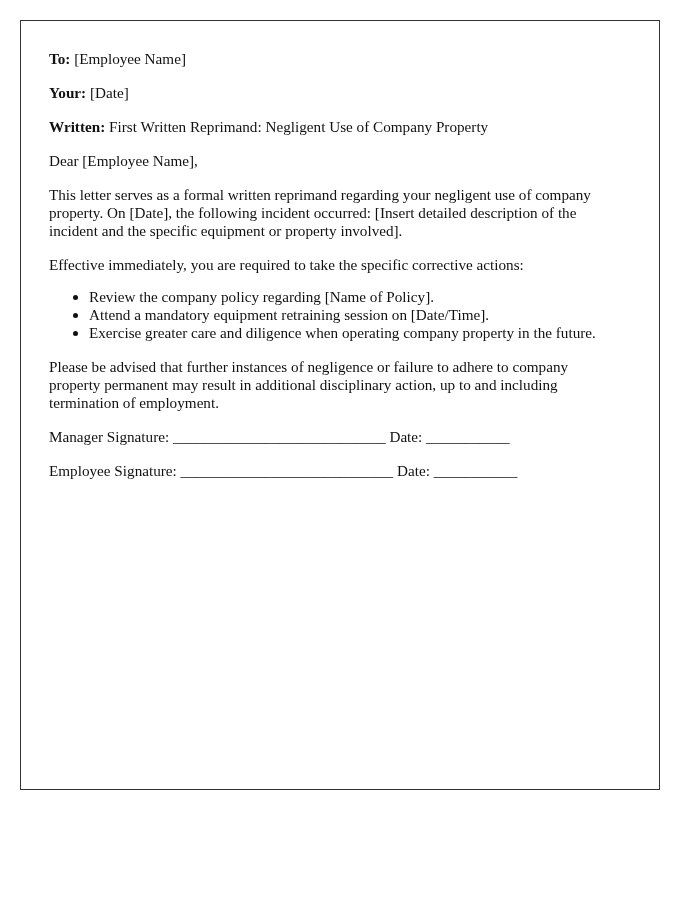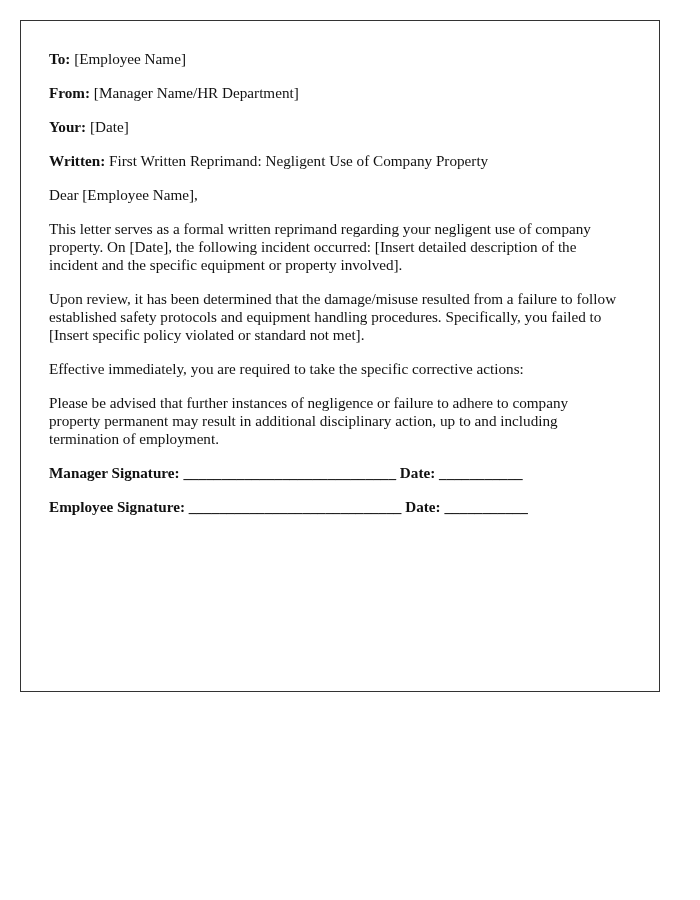"To: [Employee Name]" .page { height: 672px -> 770px }
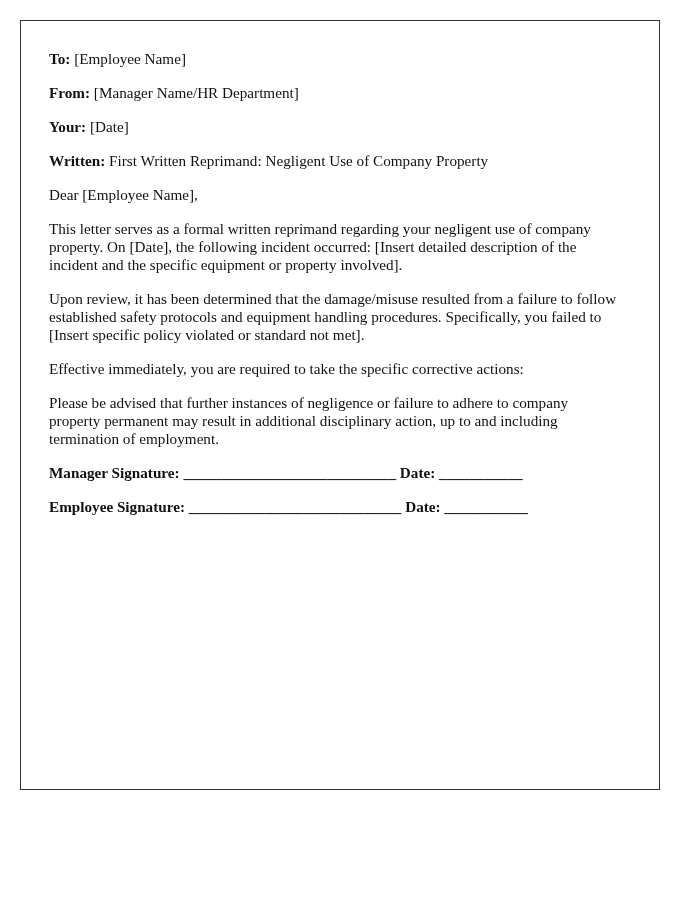"From: [Manager Name/HR Department]" p.hdr { html: <p> <b>From:</b> <span>[Manager Name/HR Department]</span> </p> -> none }
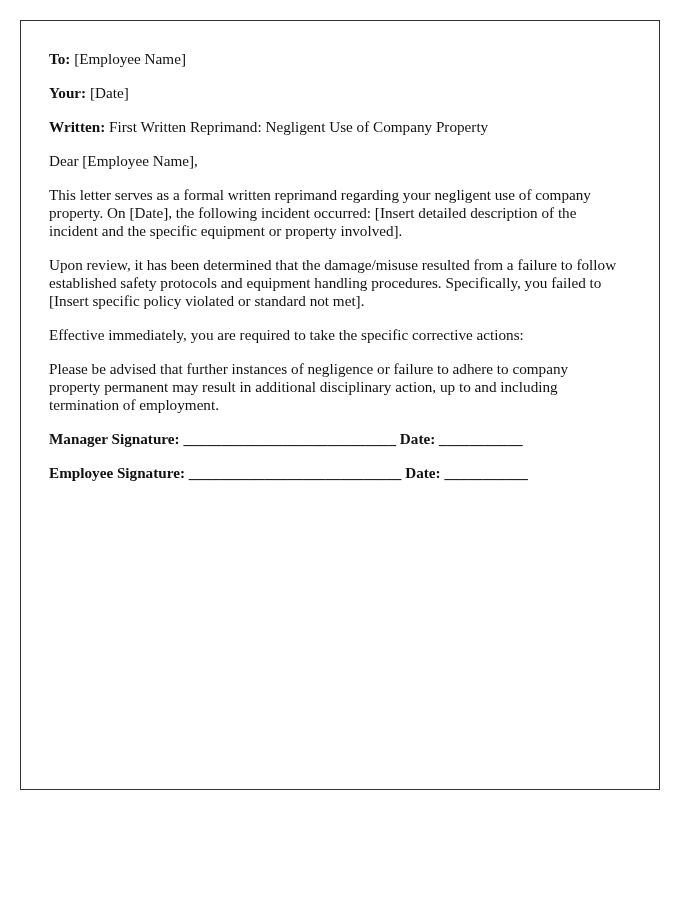"Upon review, it has been" p.para { html: <p>Upon review, it has been determined that the damage/misuse resulted from a failure to follow established safety protocols and equipment handling procedures. Specifically, you failed to [Insert specific policy violated or standard not met].</p> -> none }
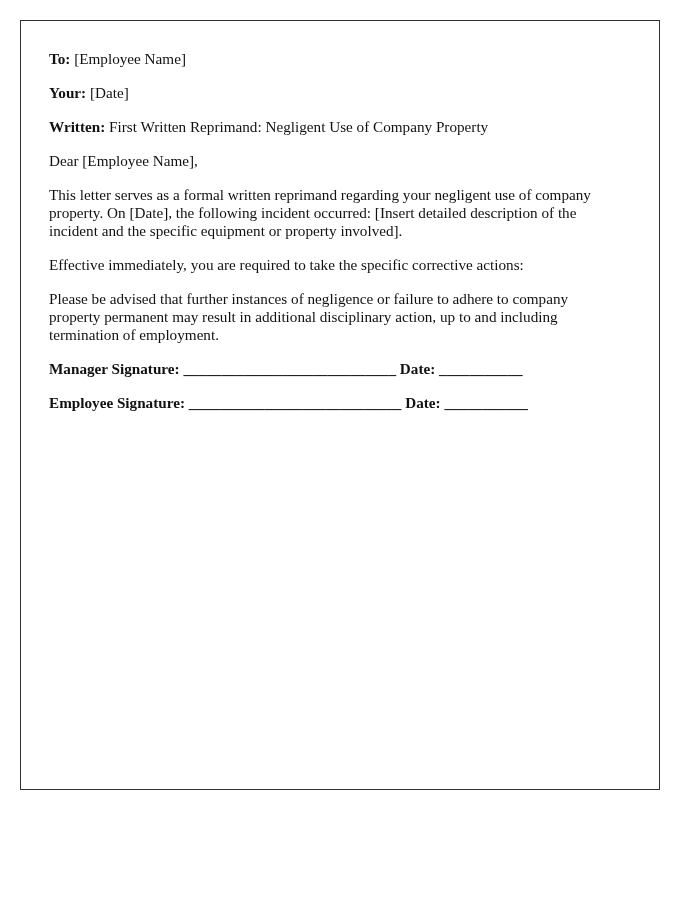"Review the company policy regarding" ul.actions { html: none -> <ul> <li>Review the company policy regarding [Name of Policy].</li> <li>Attend a mandatory equipment retraining session on [Date/Time].</li> <li>Exercise greater care and diligence when operating company property in the future.</li> </ul> }
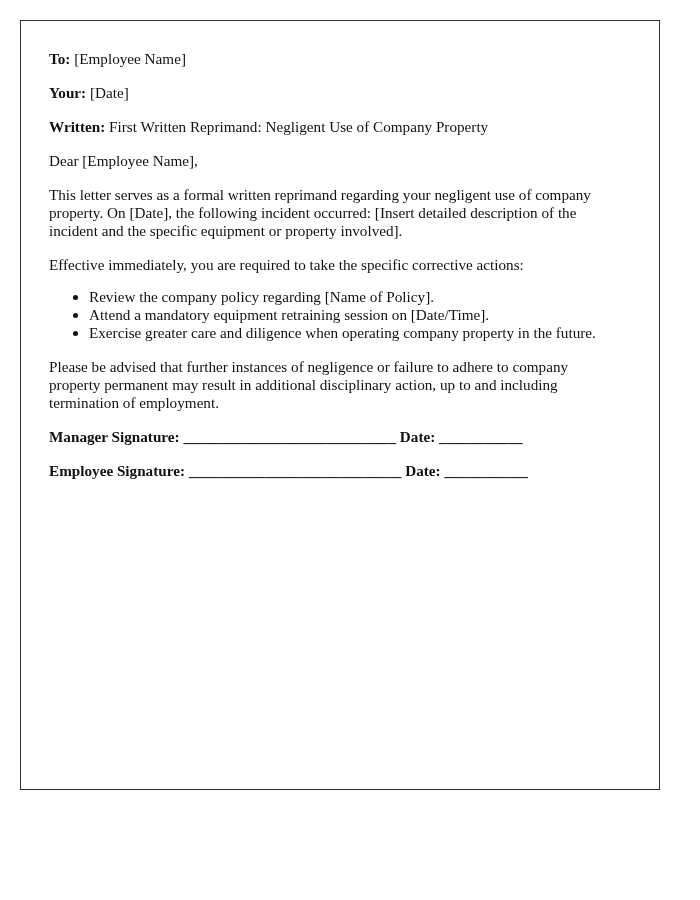"Manager Signature:" .sig { font-weight: bold -> normal }
